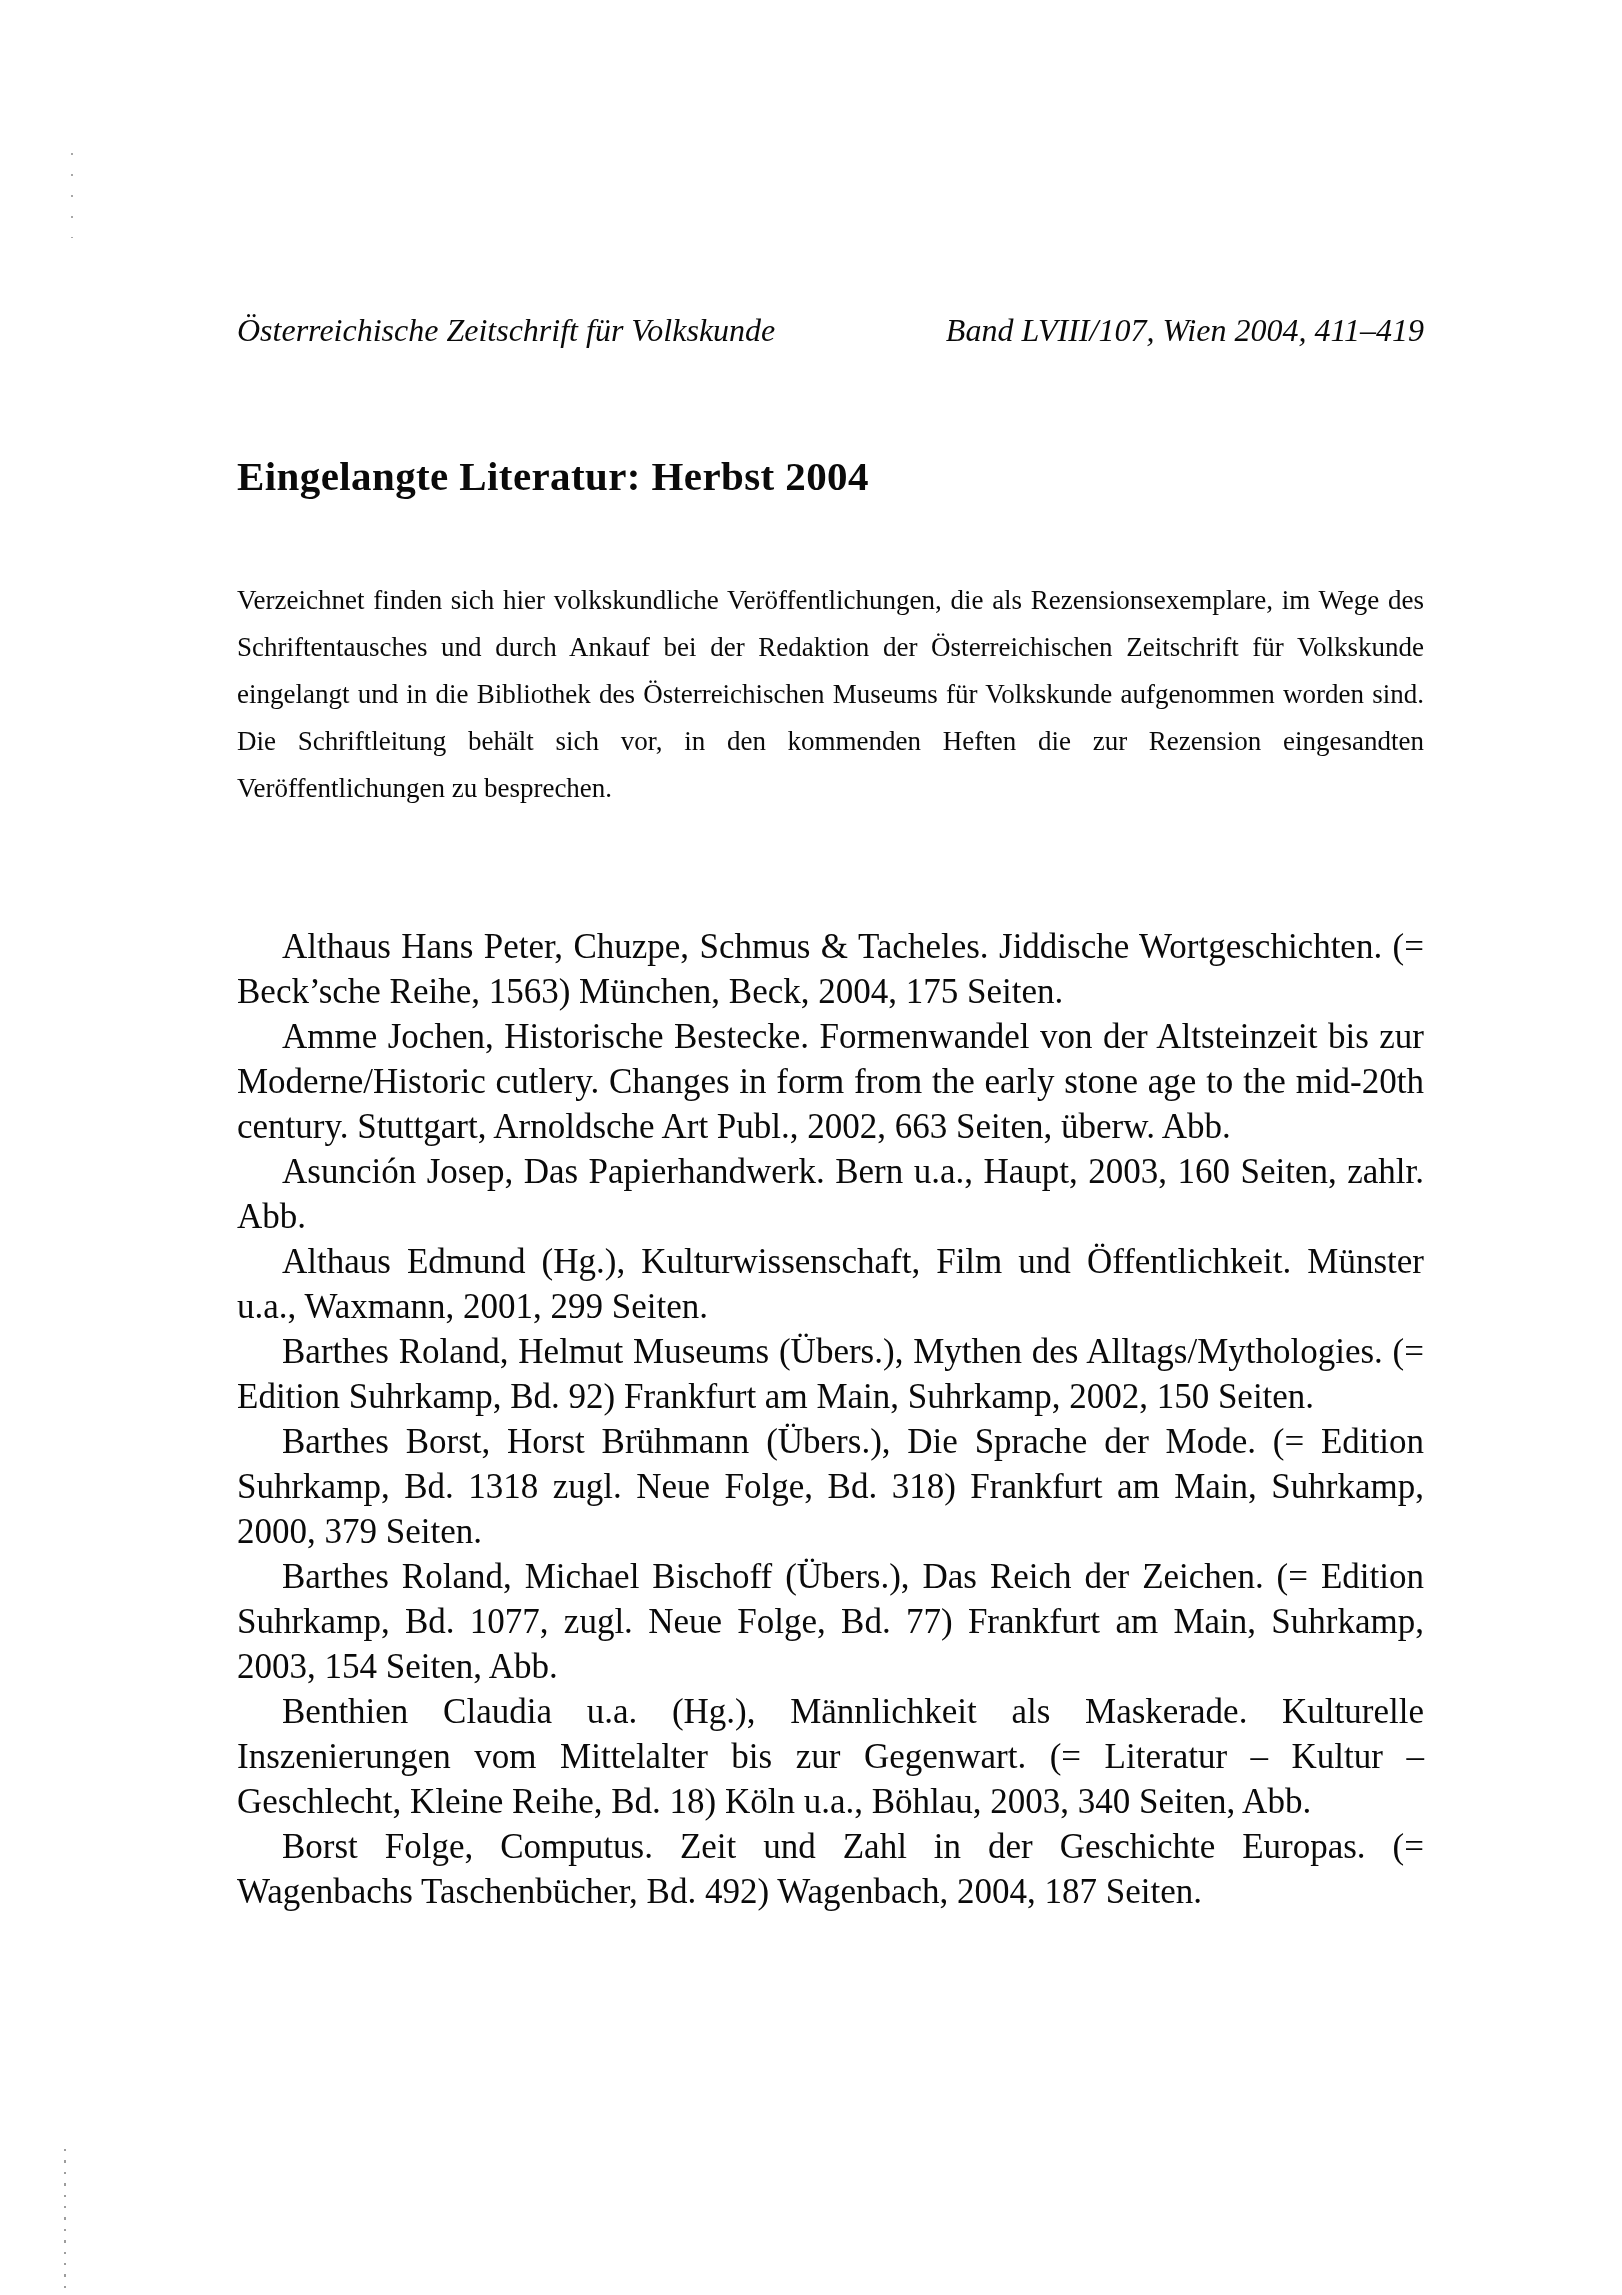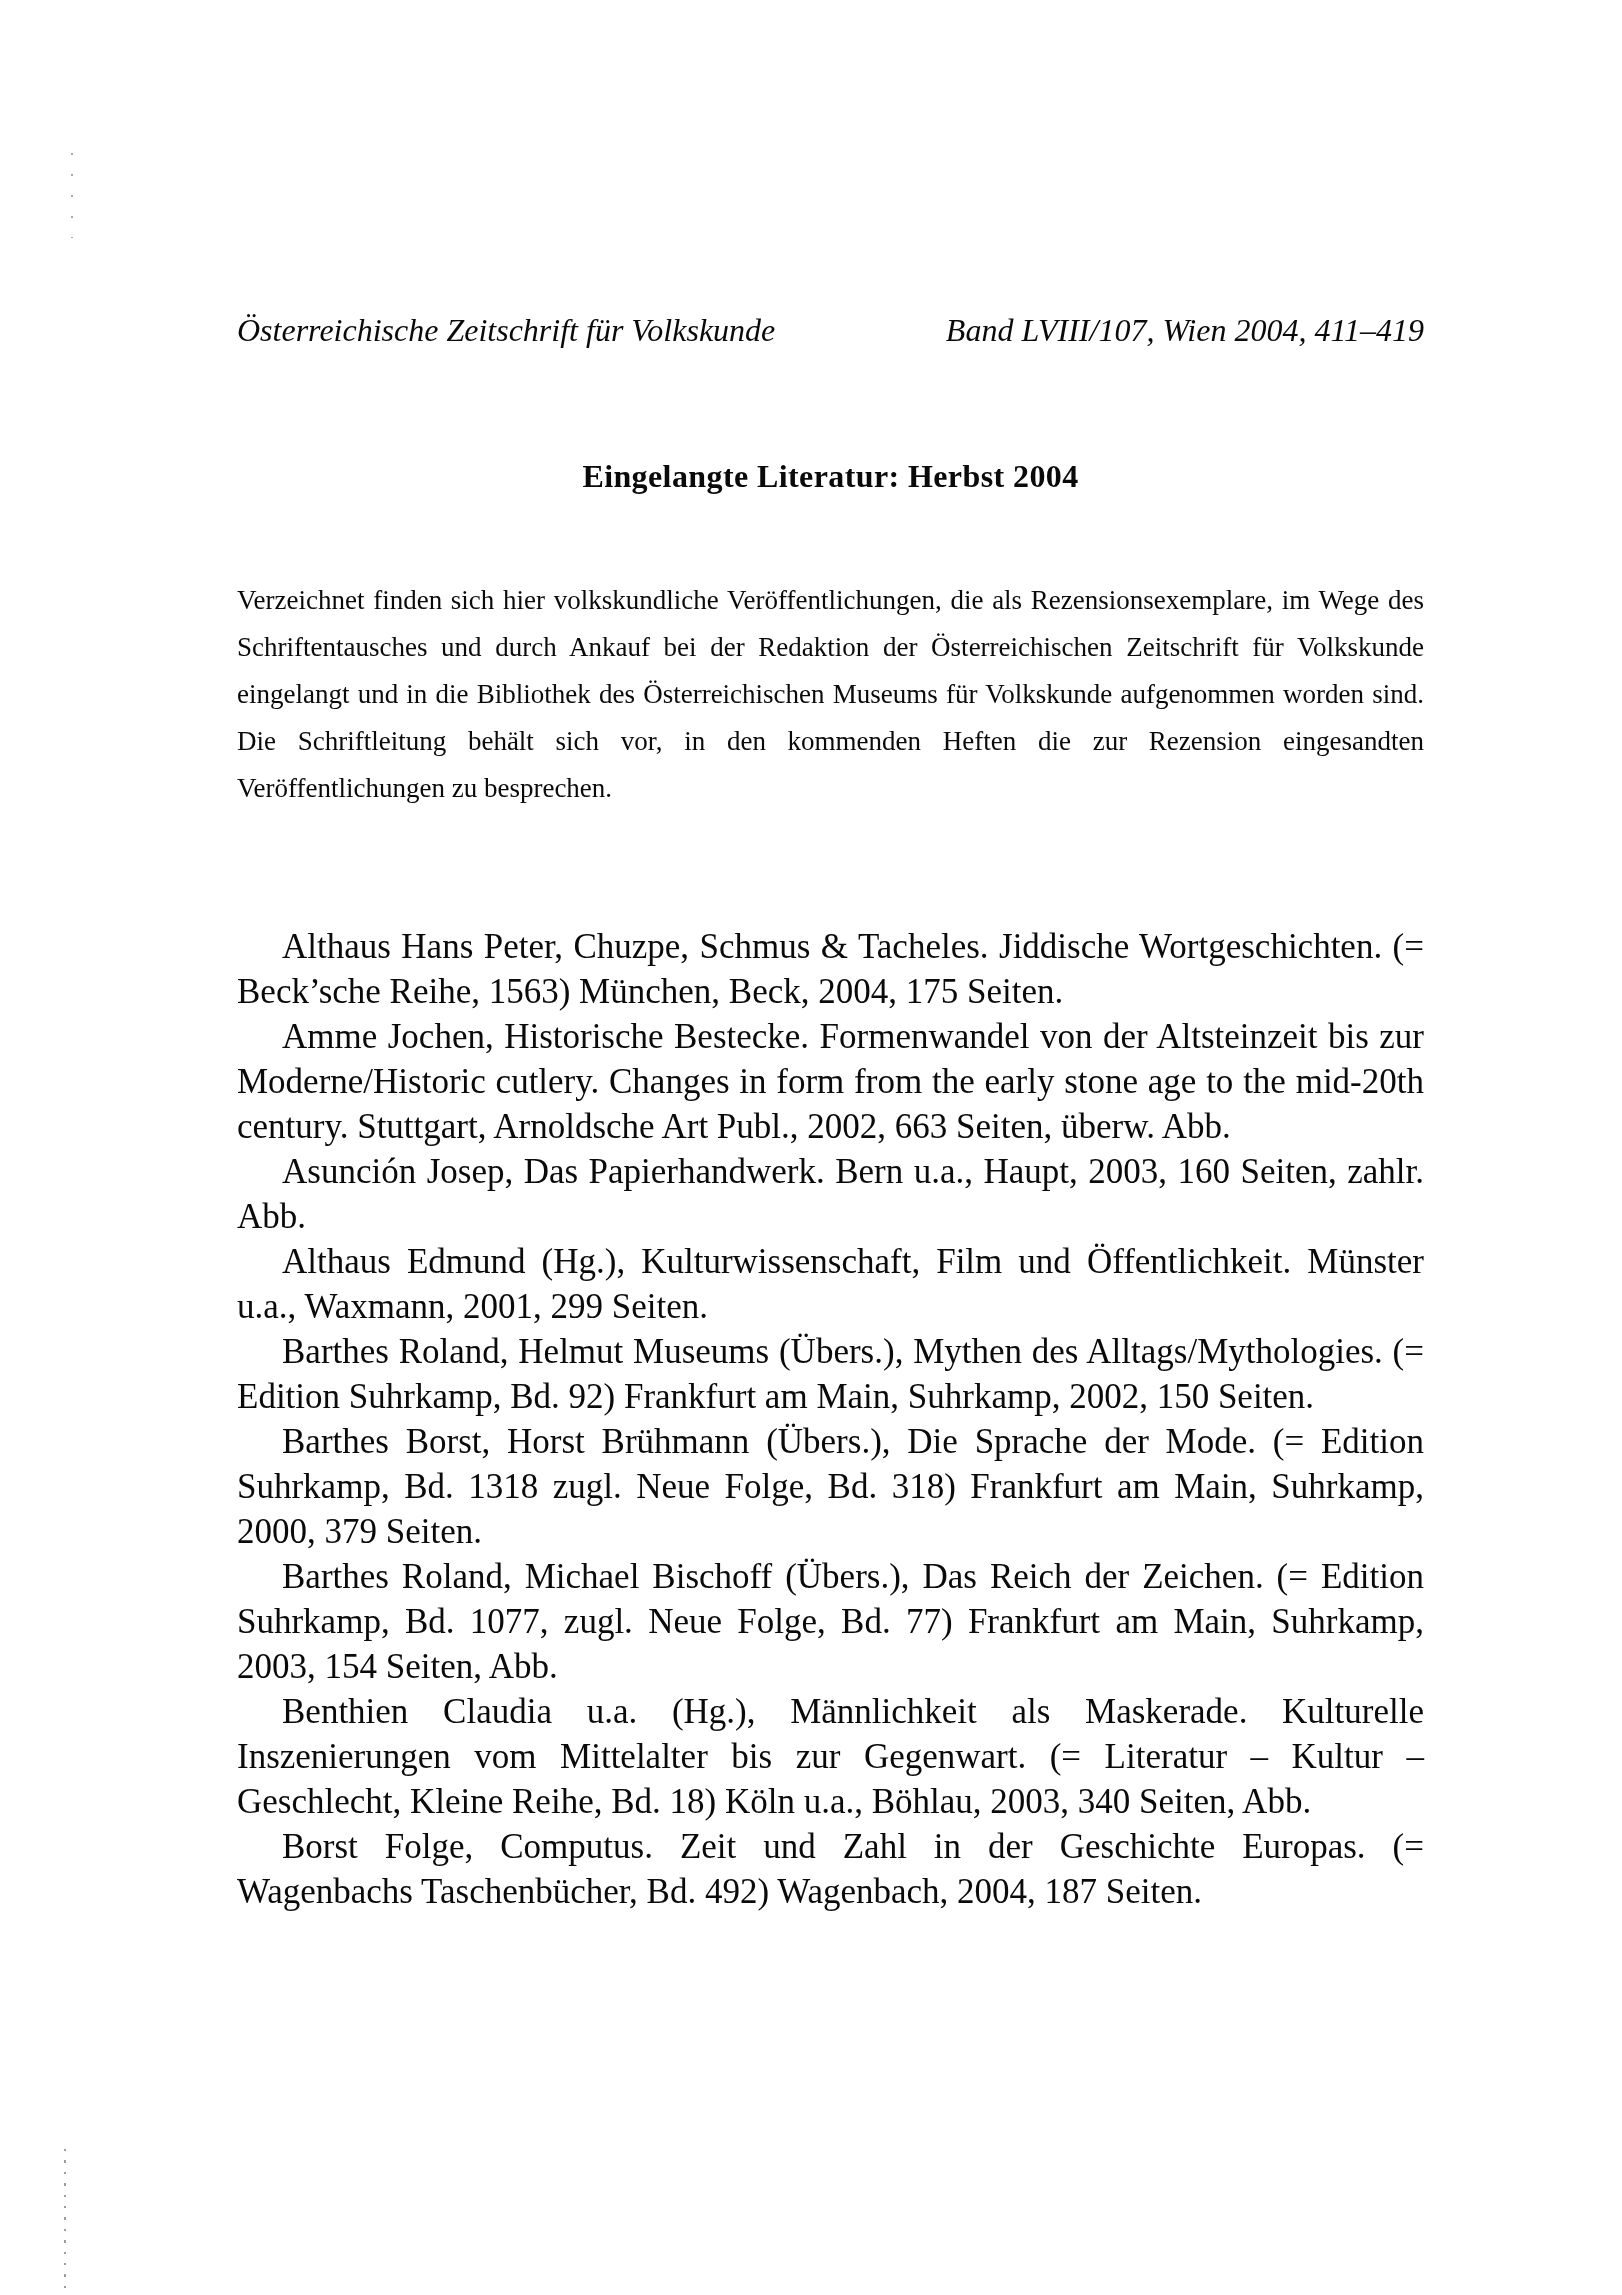"Eingelangte Literatur: Herbst 2004" .page-title { font-size: 32px -> 41px; text-align: center -> none }
